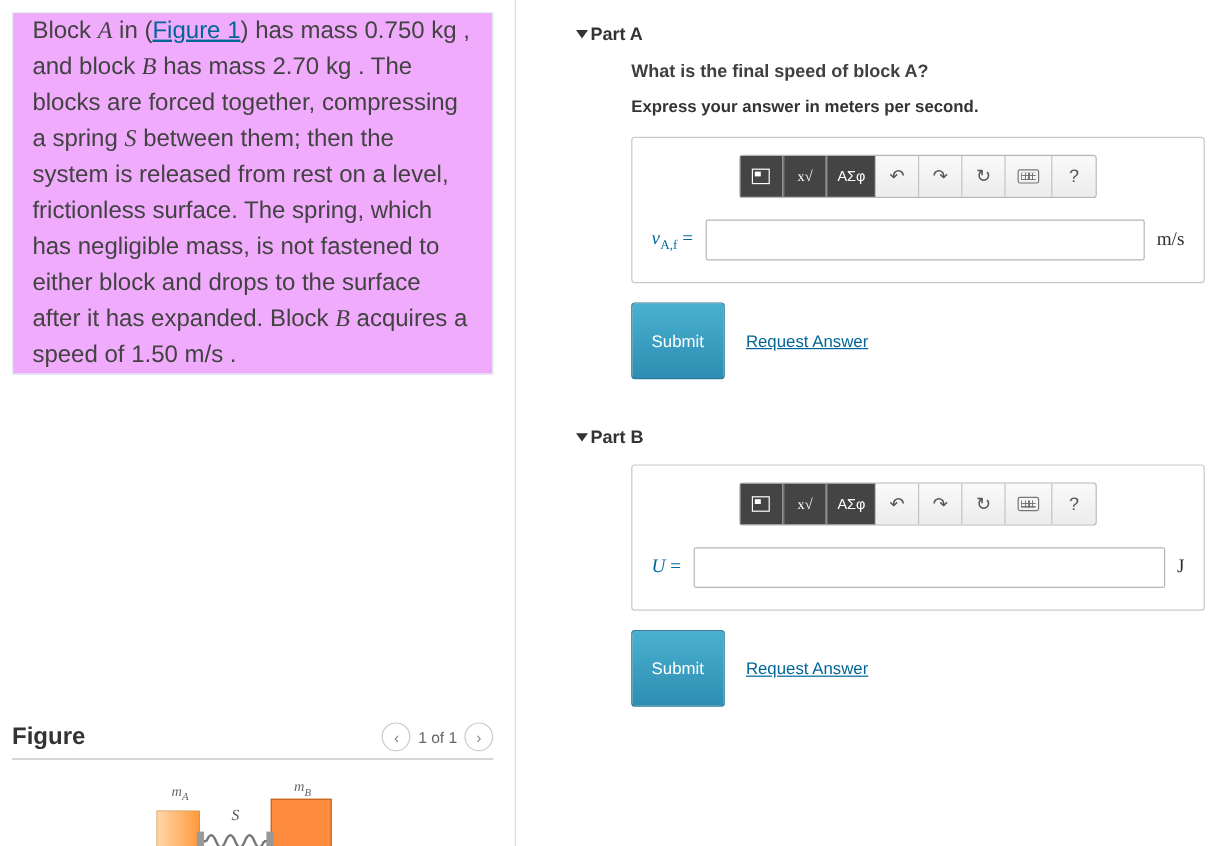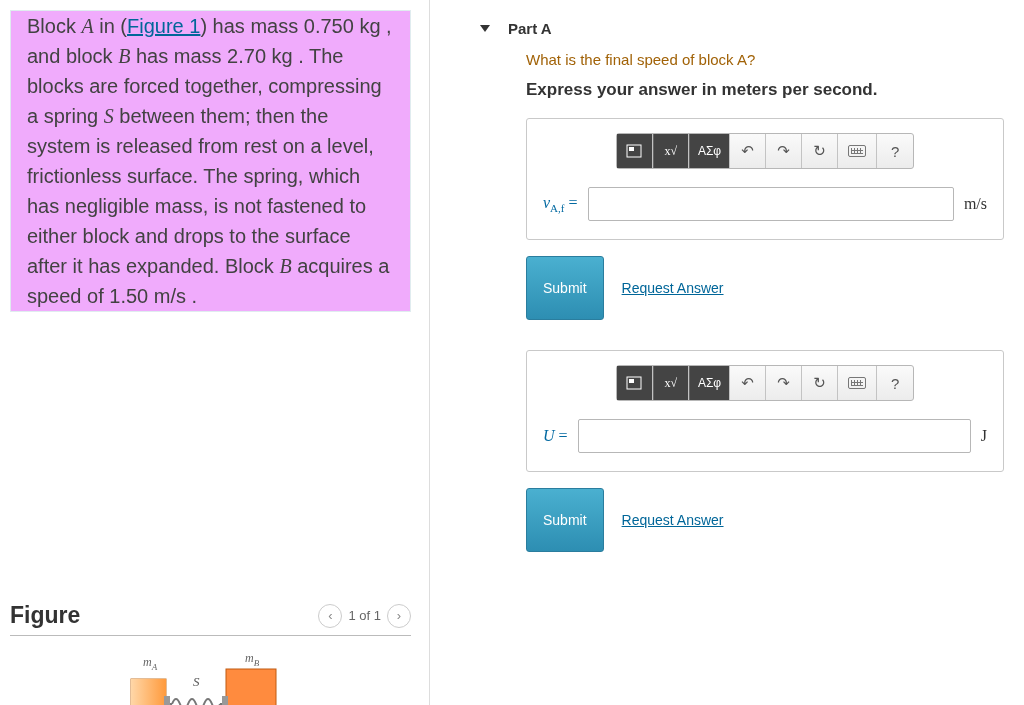"Part A" .part-header { gap: 18px -> 2px }
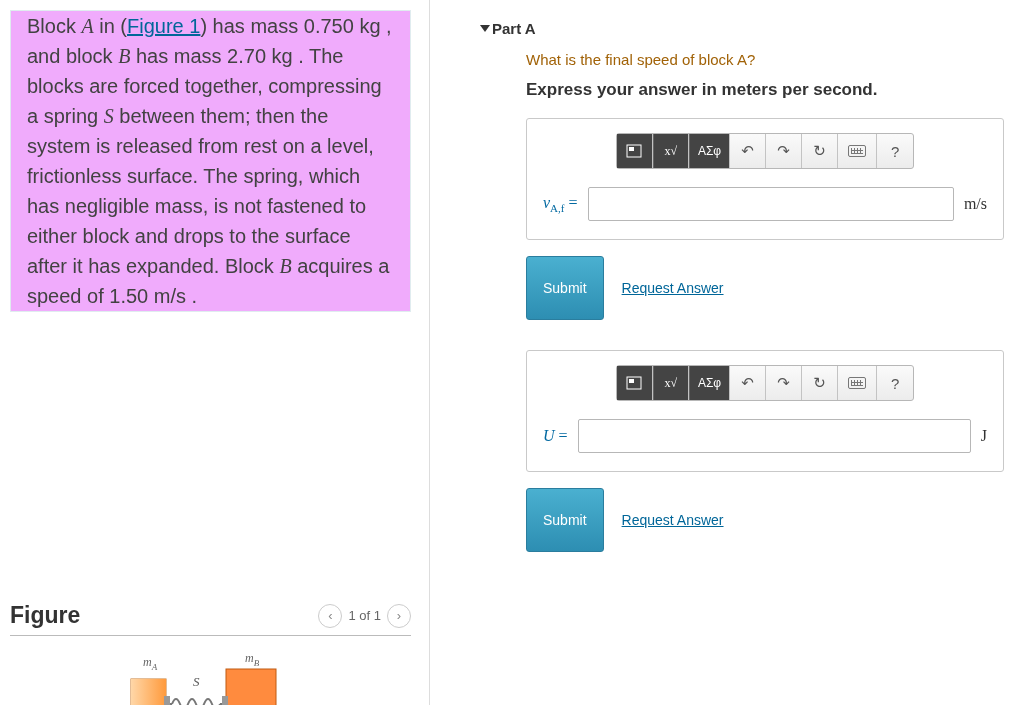"What is the final speed" .q-text { color: #a16207 -> #404040; font-weight: none -> bold }
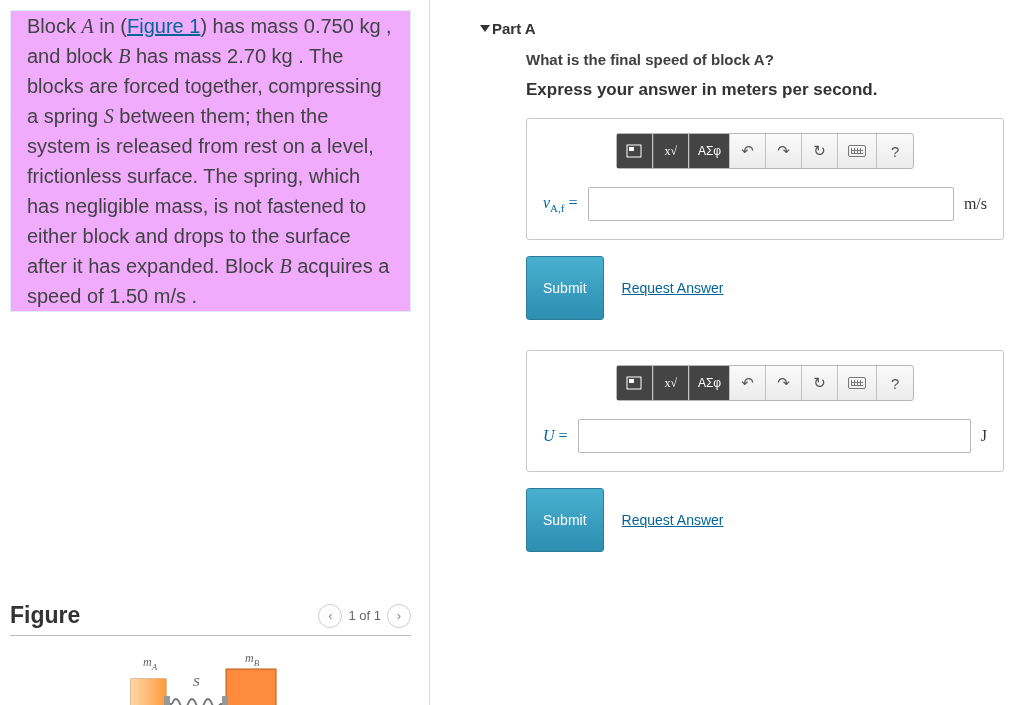"Express your answer in meters" .q-sub { font-size: 17px -> 14px }
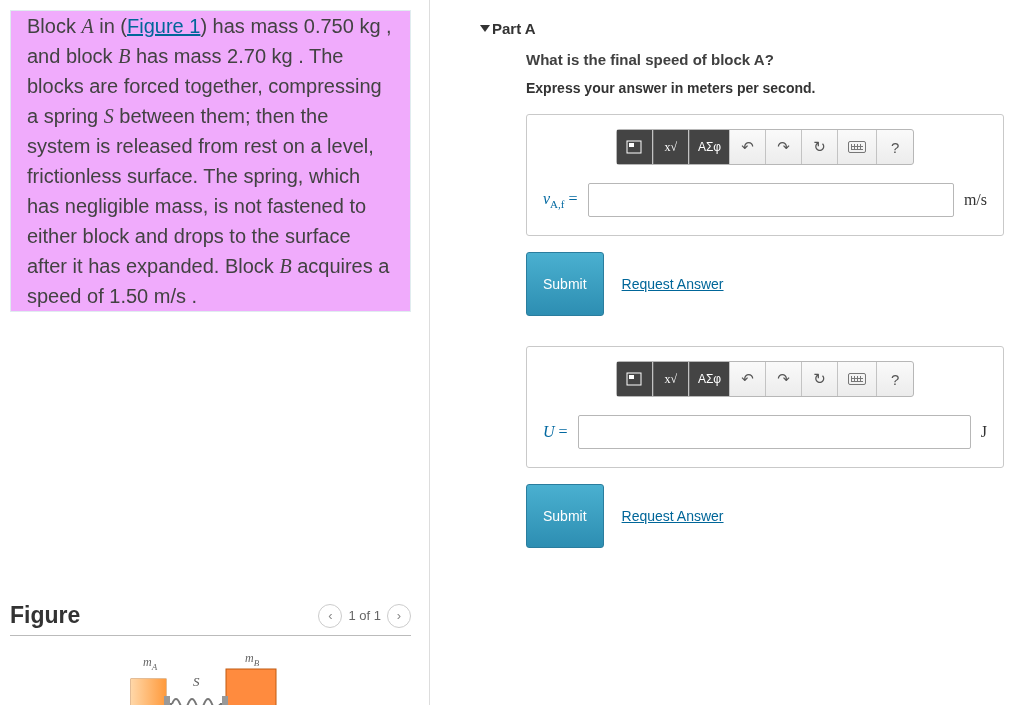"Part B" div.part-header { html: none -> <div> <span></span> <span>Part B</span> </div> }
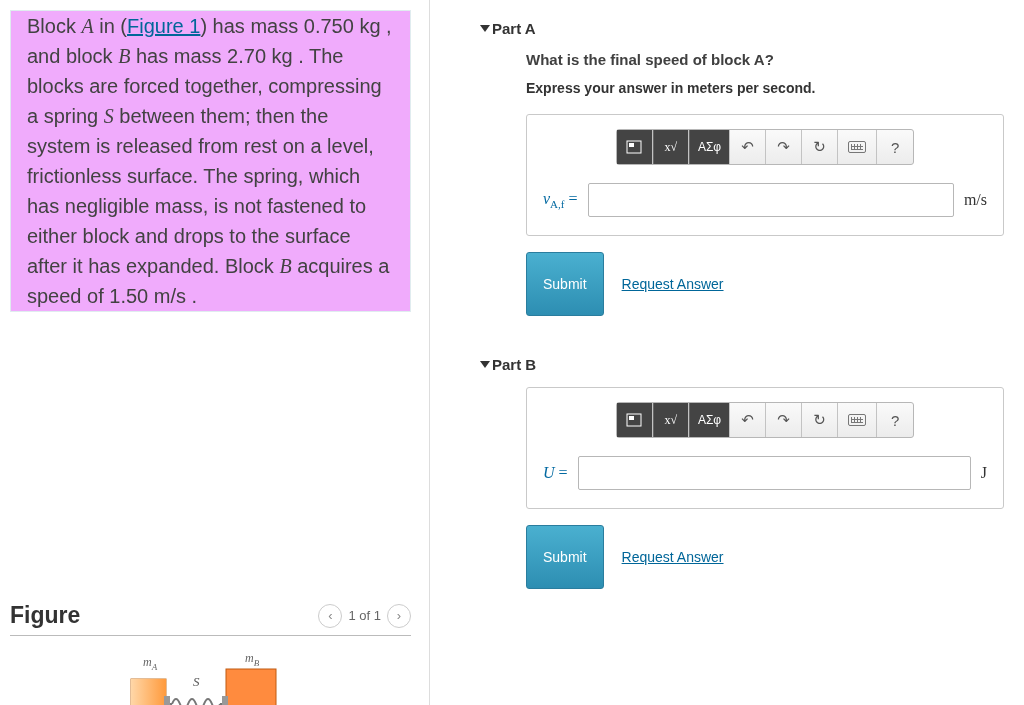"Figure" .figure-header h3 { font-size: 23px -> 20px }
